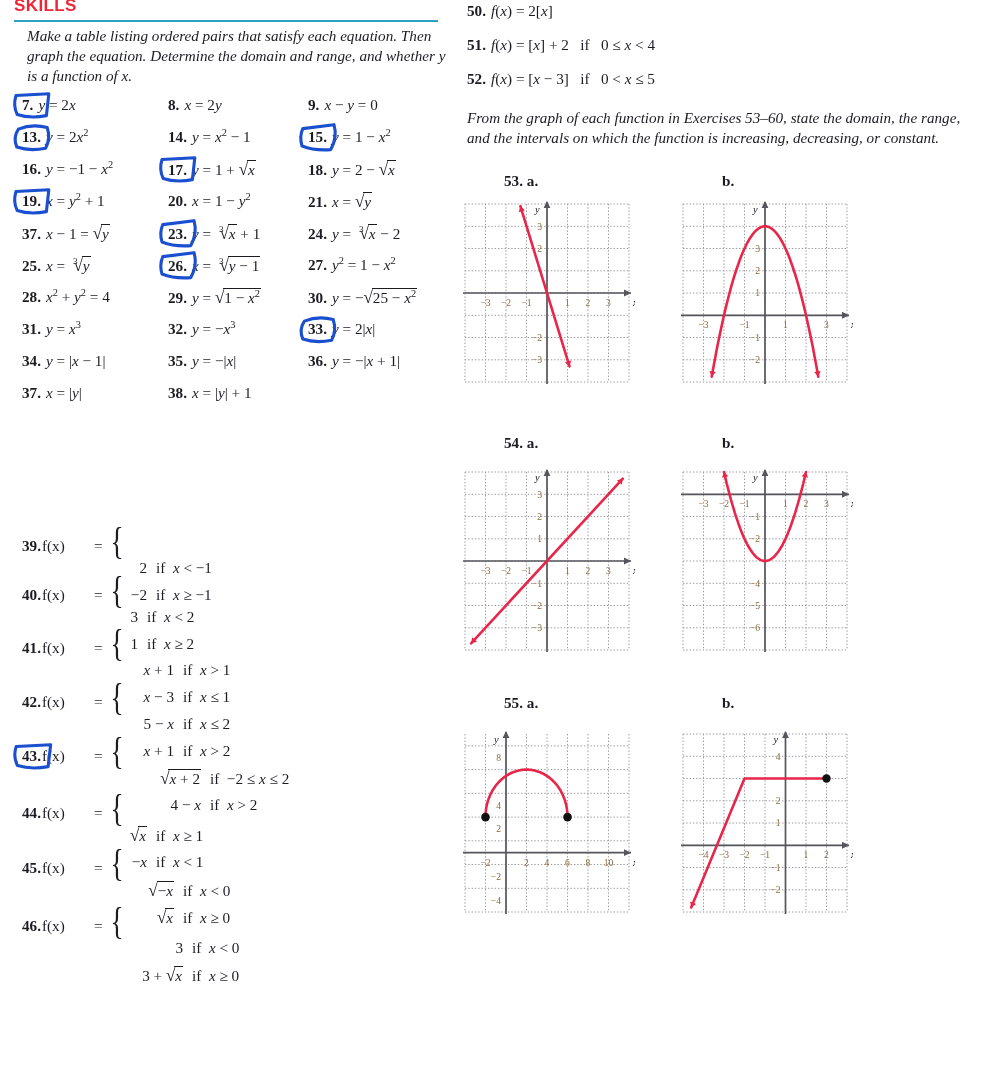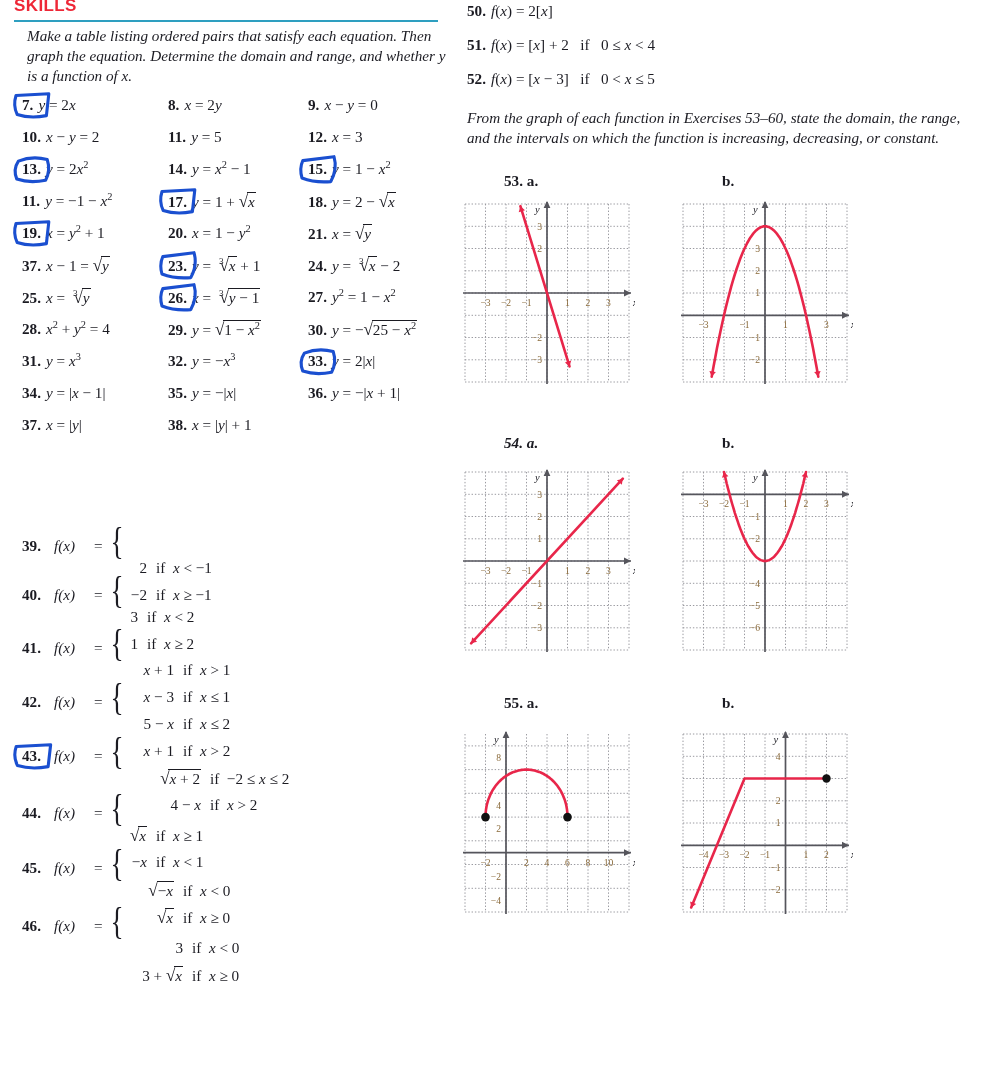"10. x − y =" div.ex-row { html: <div> <div><span>10.</span><span><span>x</span>&nbsp;−&nbsp;<span>y</span>&nbsp;=&nbsp;2</span></div> <div><span>11.</span><span><span>y</span>&nbsp;=&nbsp;5</span></div> <div><span>12.</span><span><span>x</span>&nbsp;=&nbsp;3</span></div> </div> -> none }
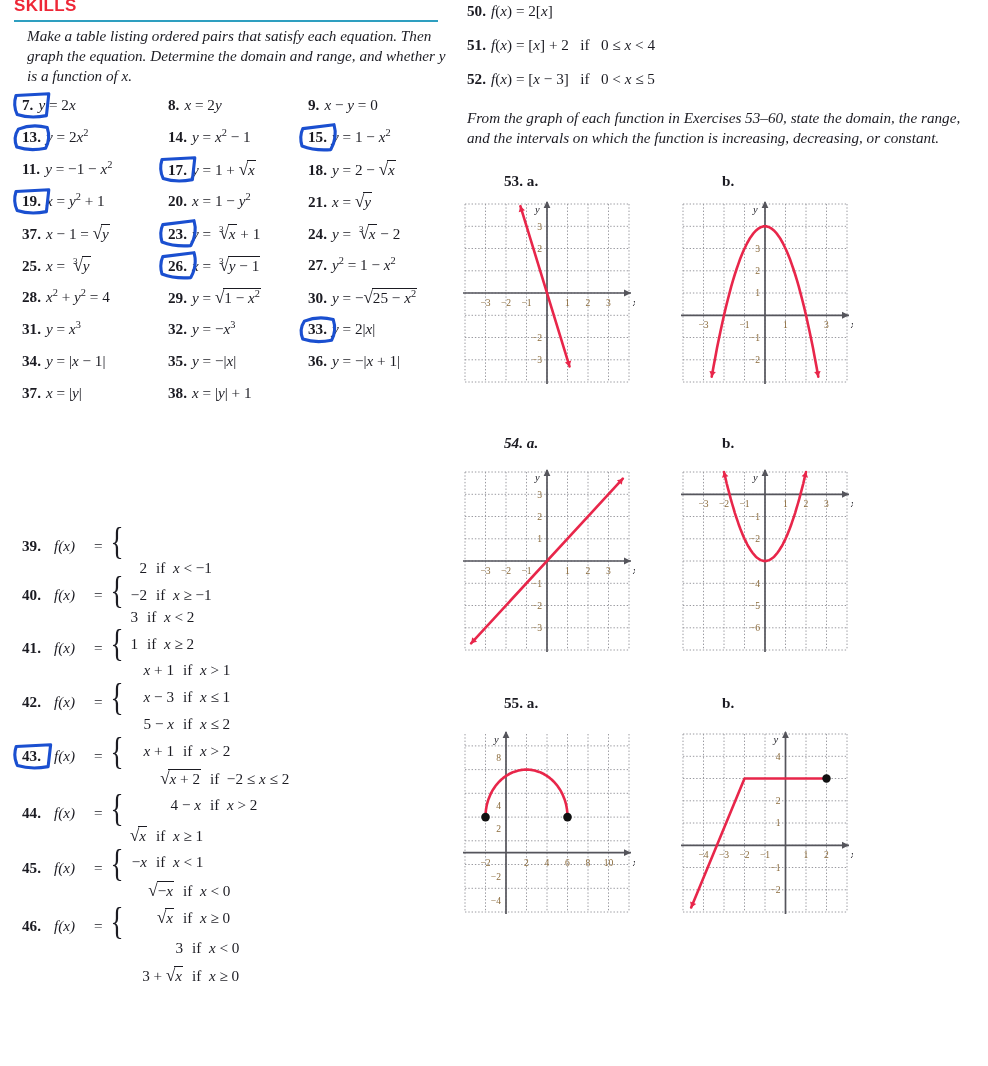"11." span.num { text: 11 -> 16 }
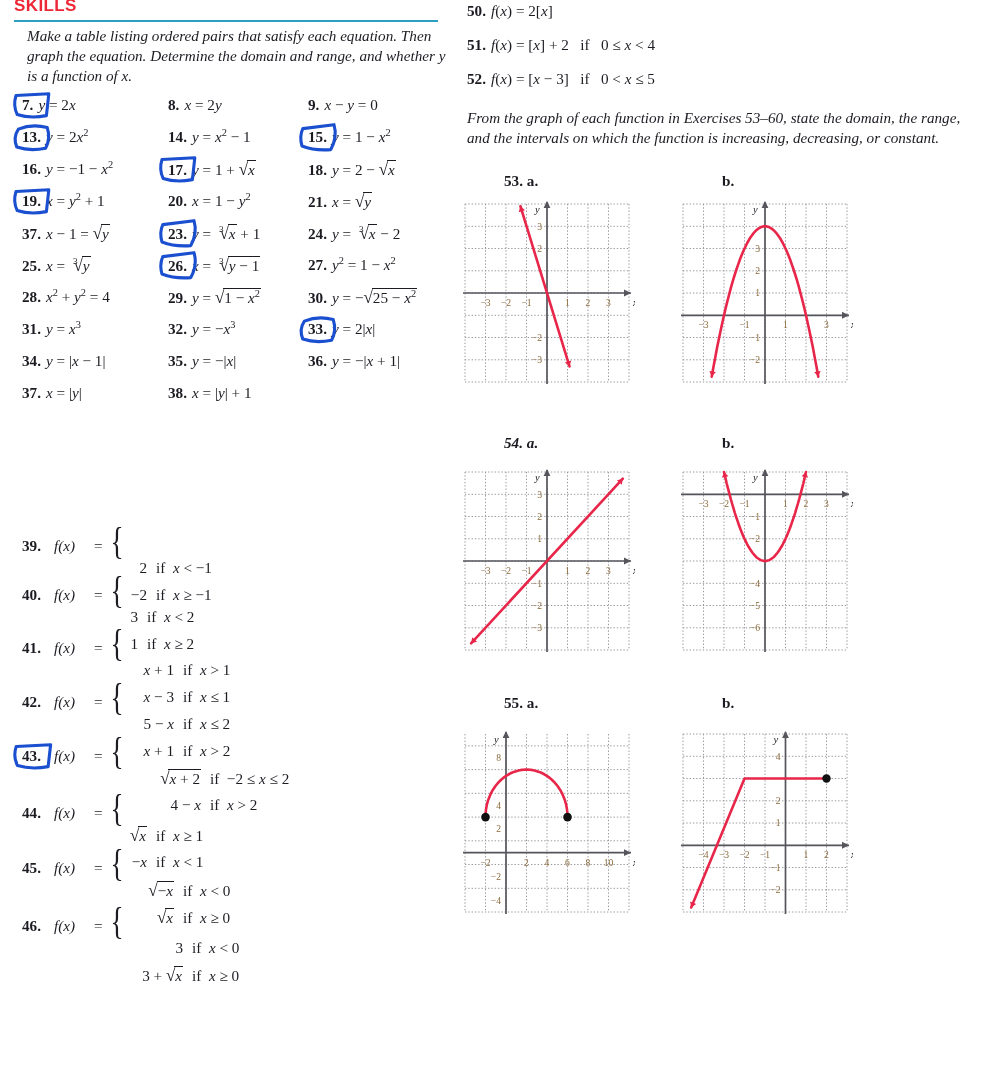"54. a." div.sublbl { font-style: italic -> none }
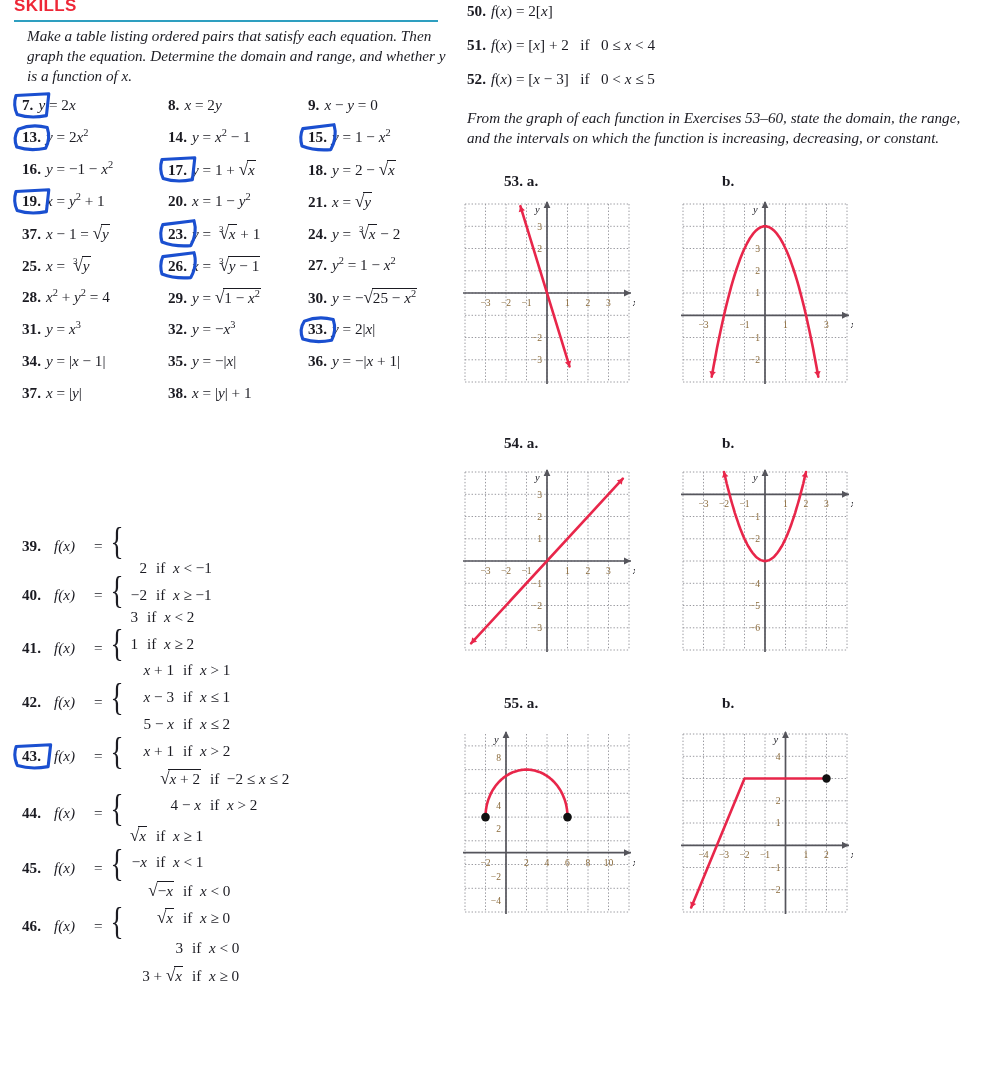"f(x)" .pw .fx { font-style: italic -> none; left: 32px -> 20px }
